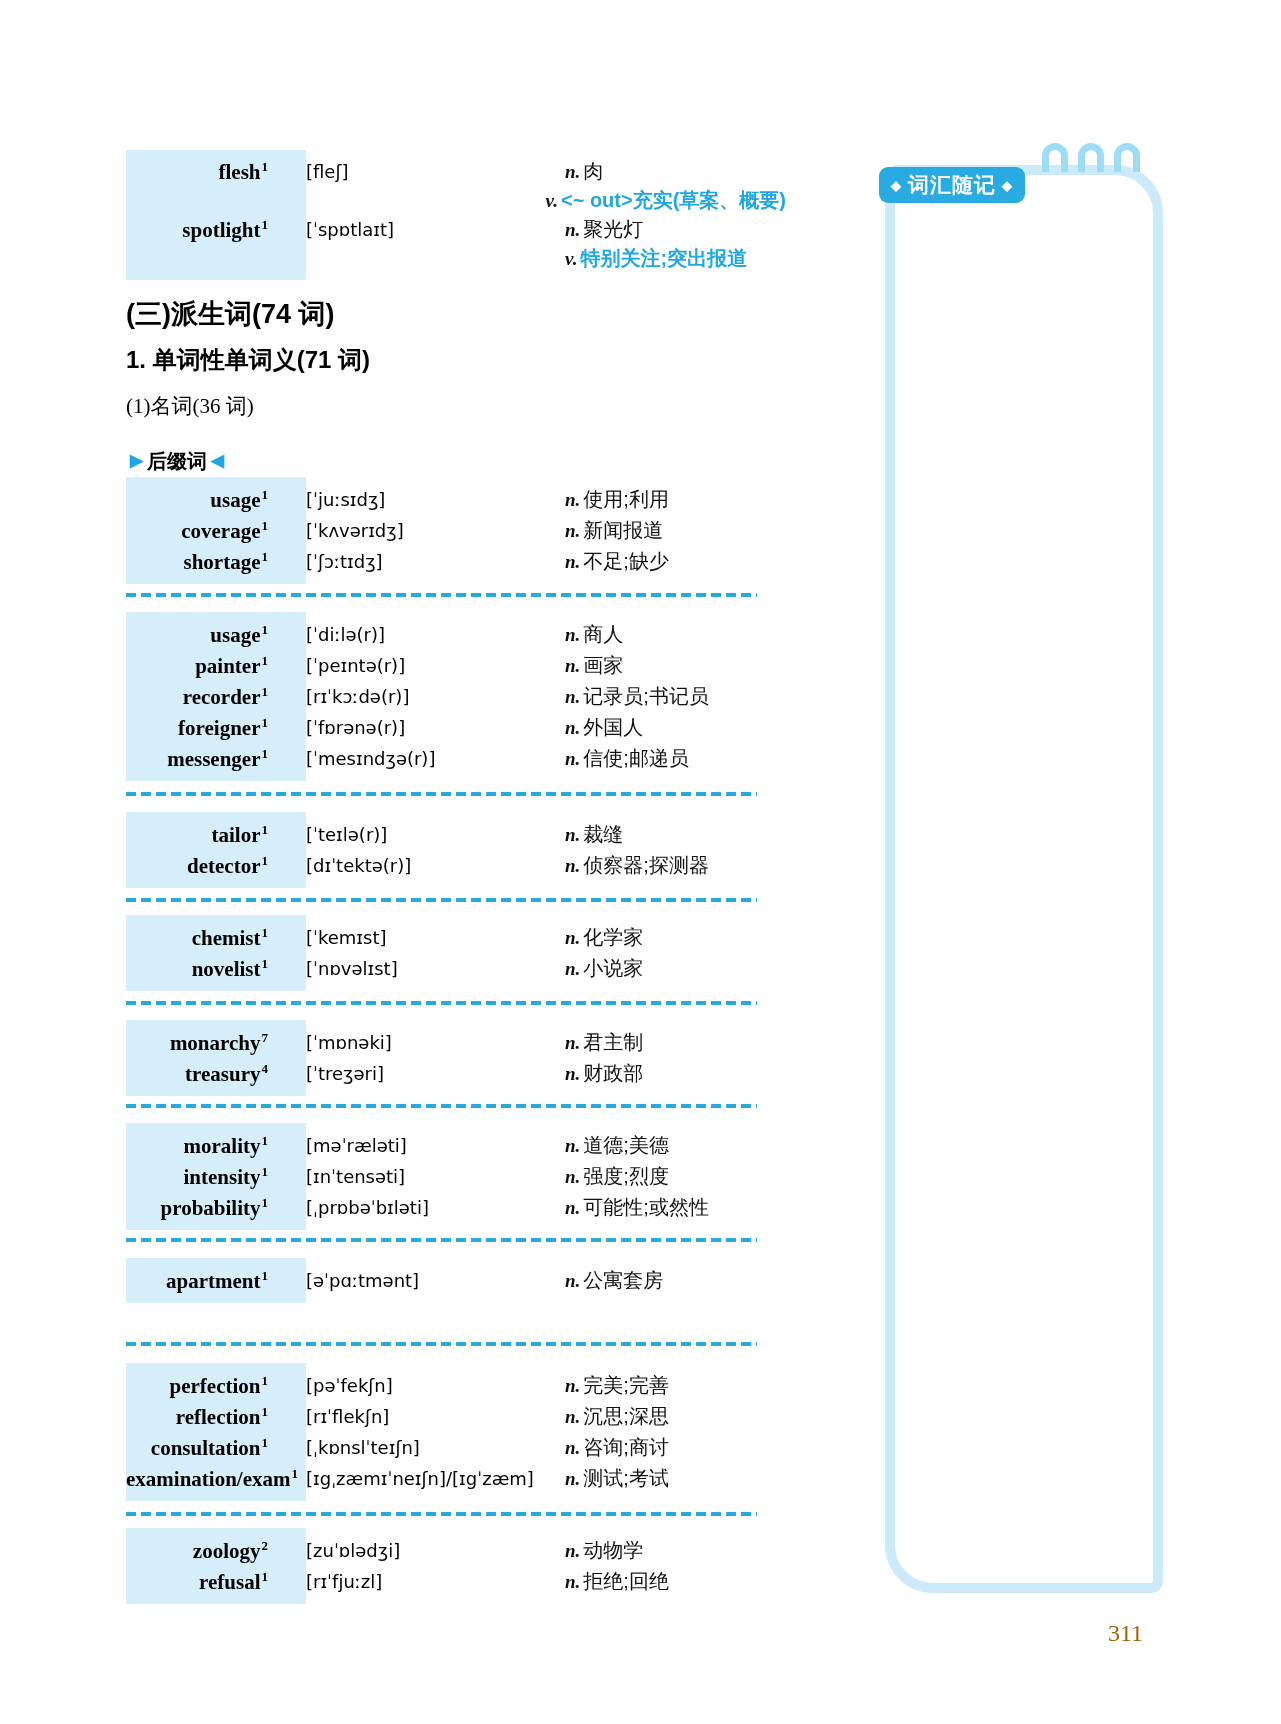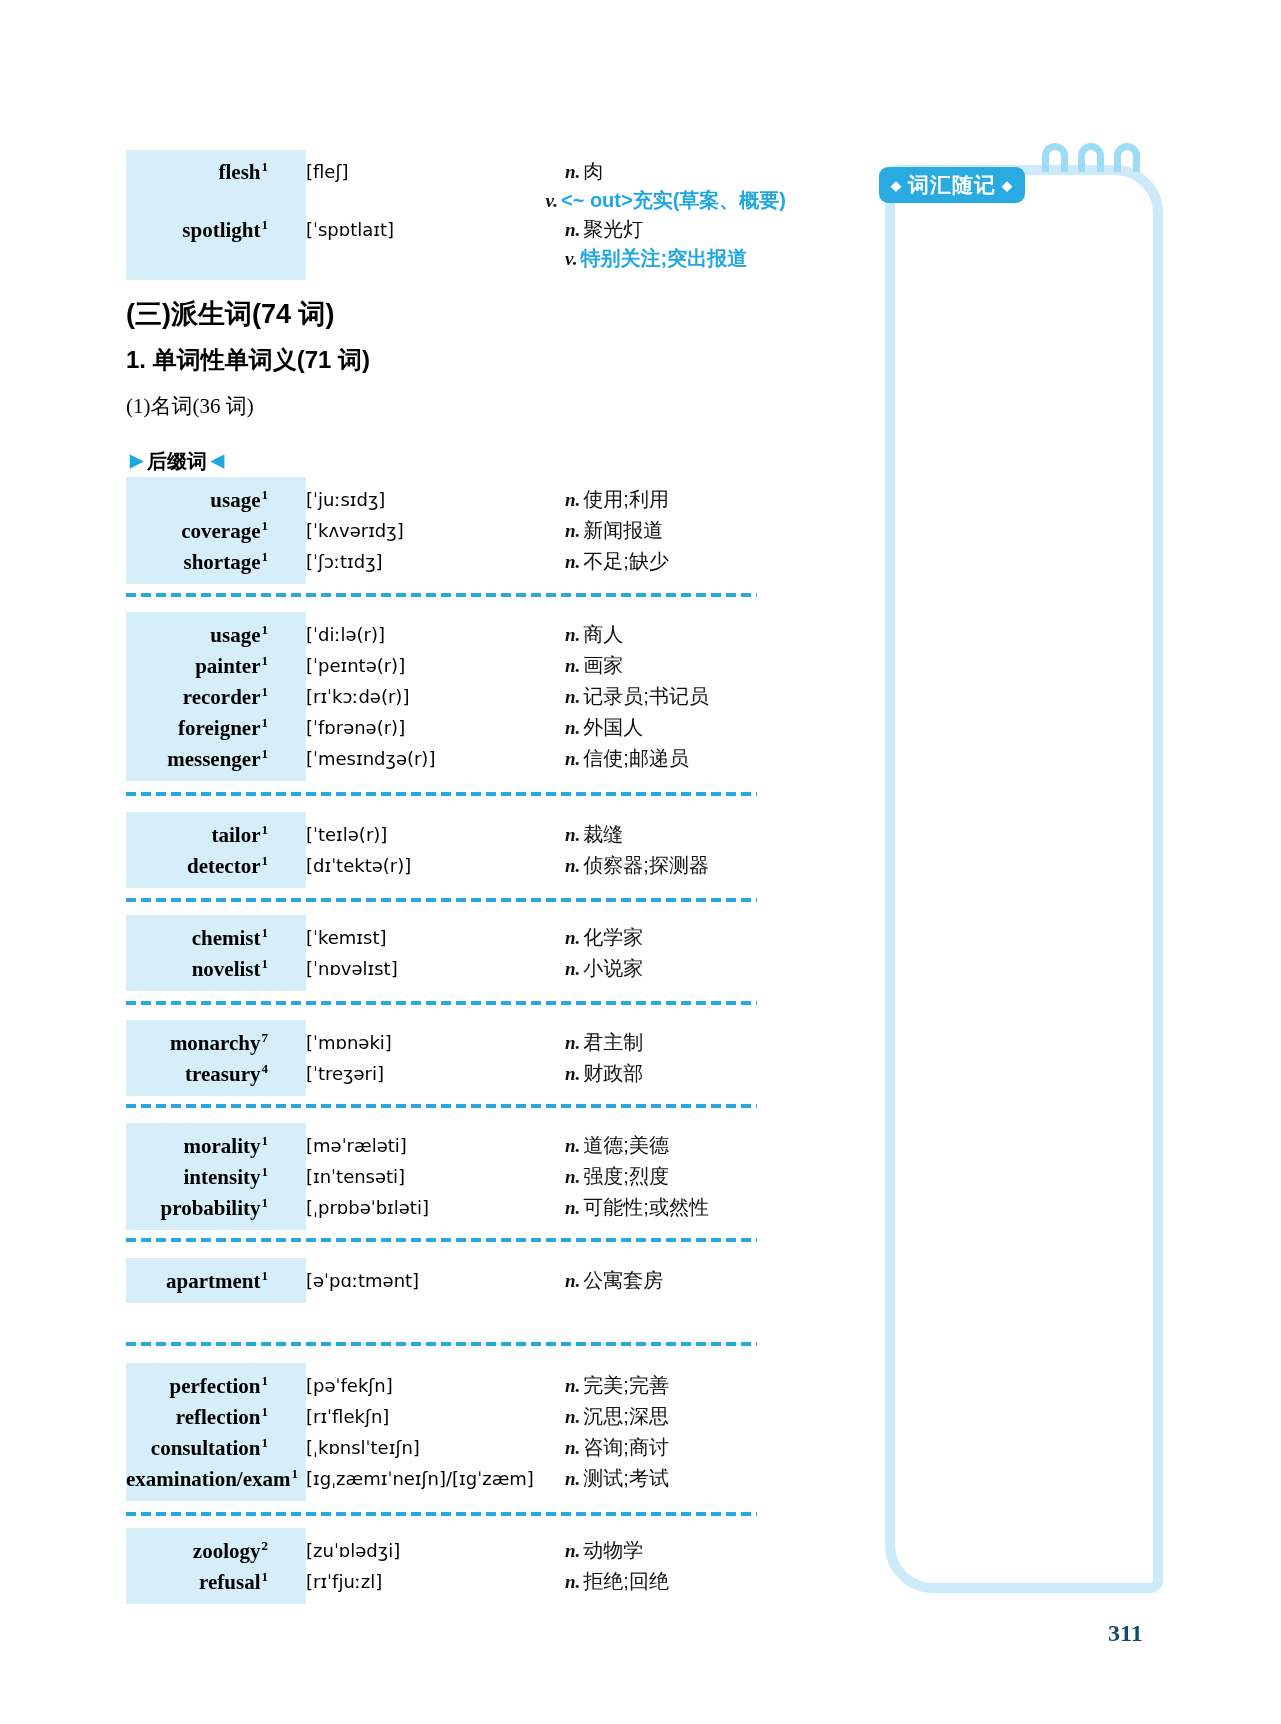"311" .page-number { color: #0c4a6e -> #a16207; font-weight: bold -> normal }
